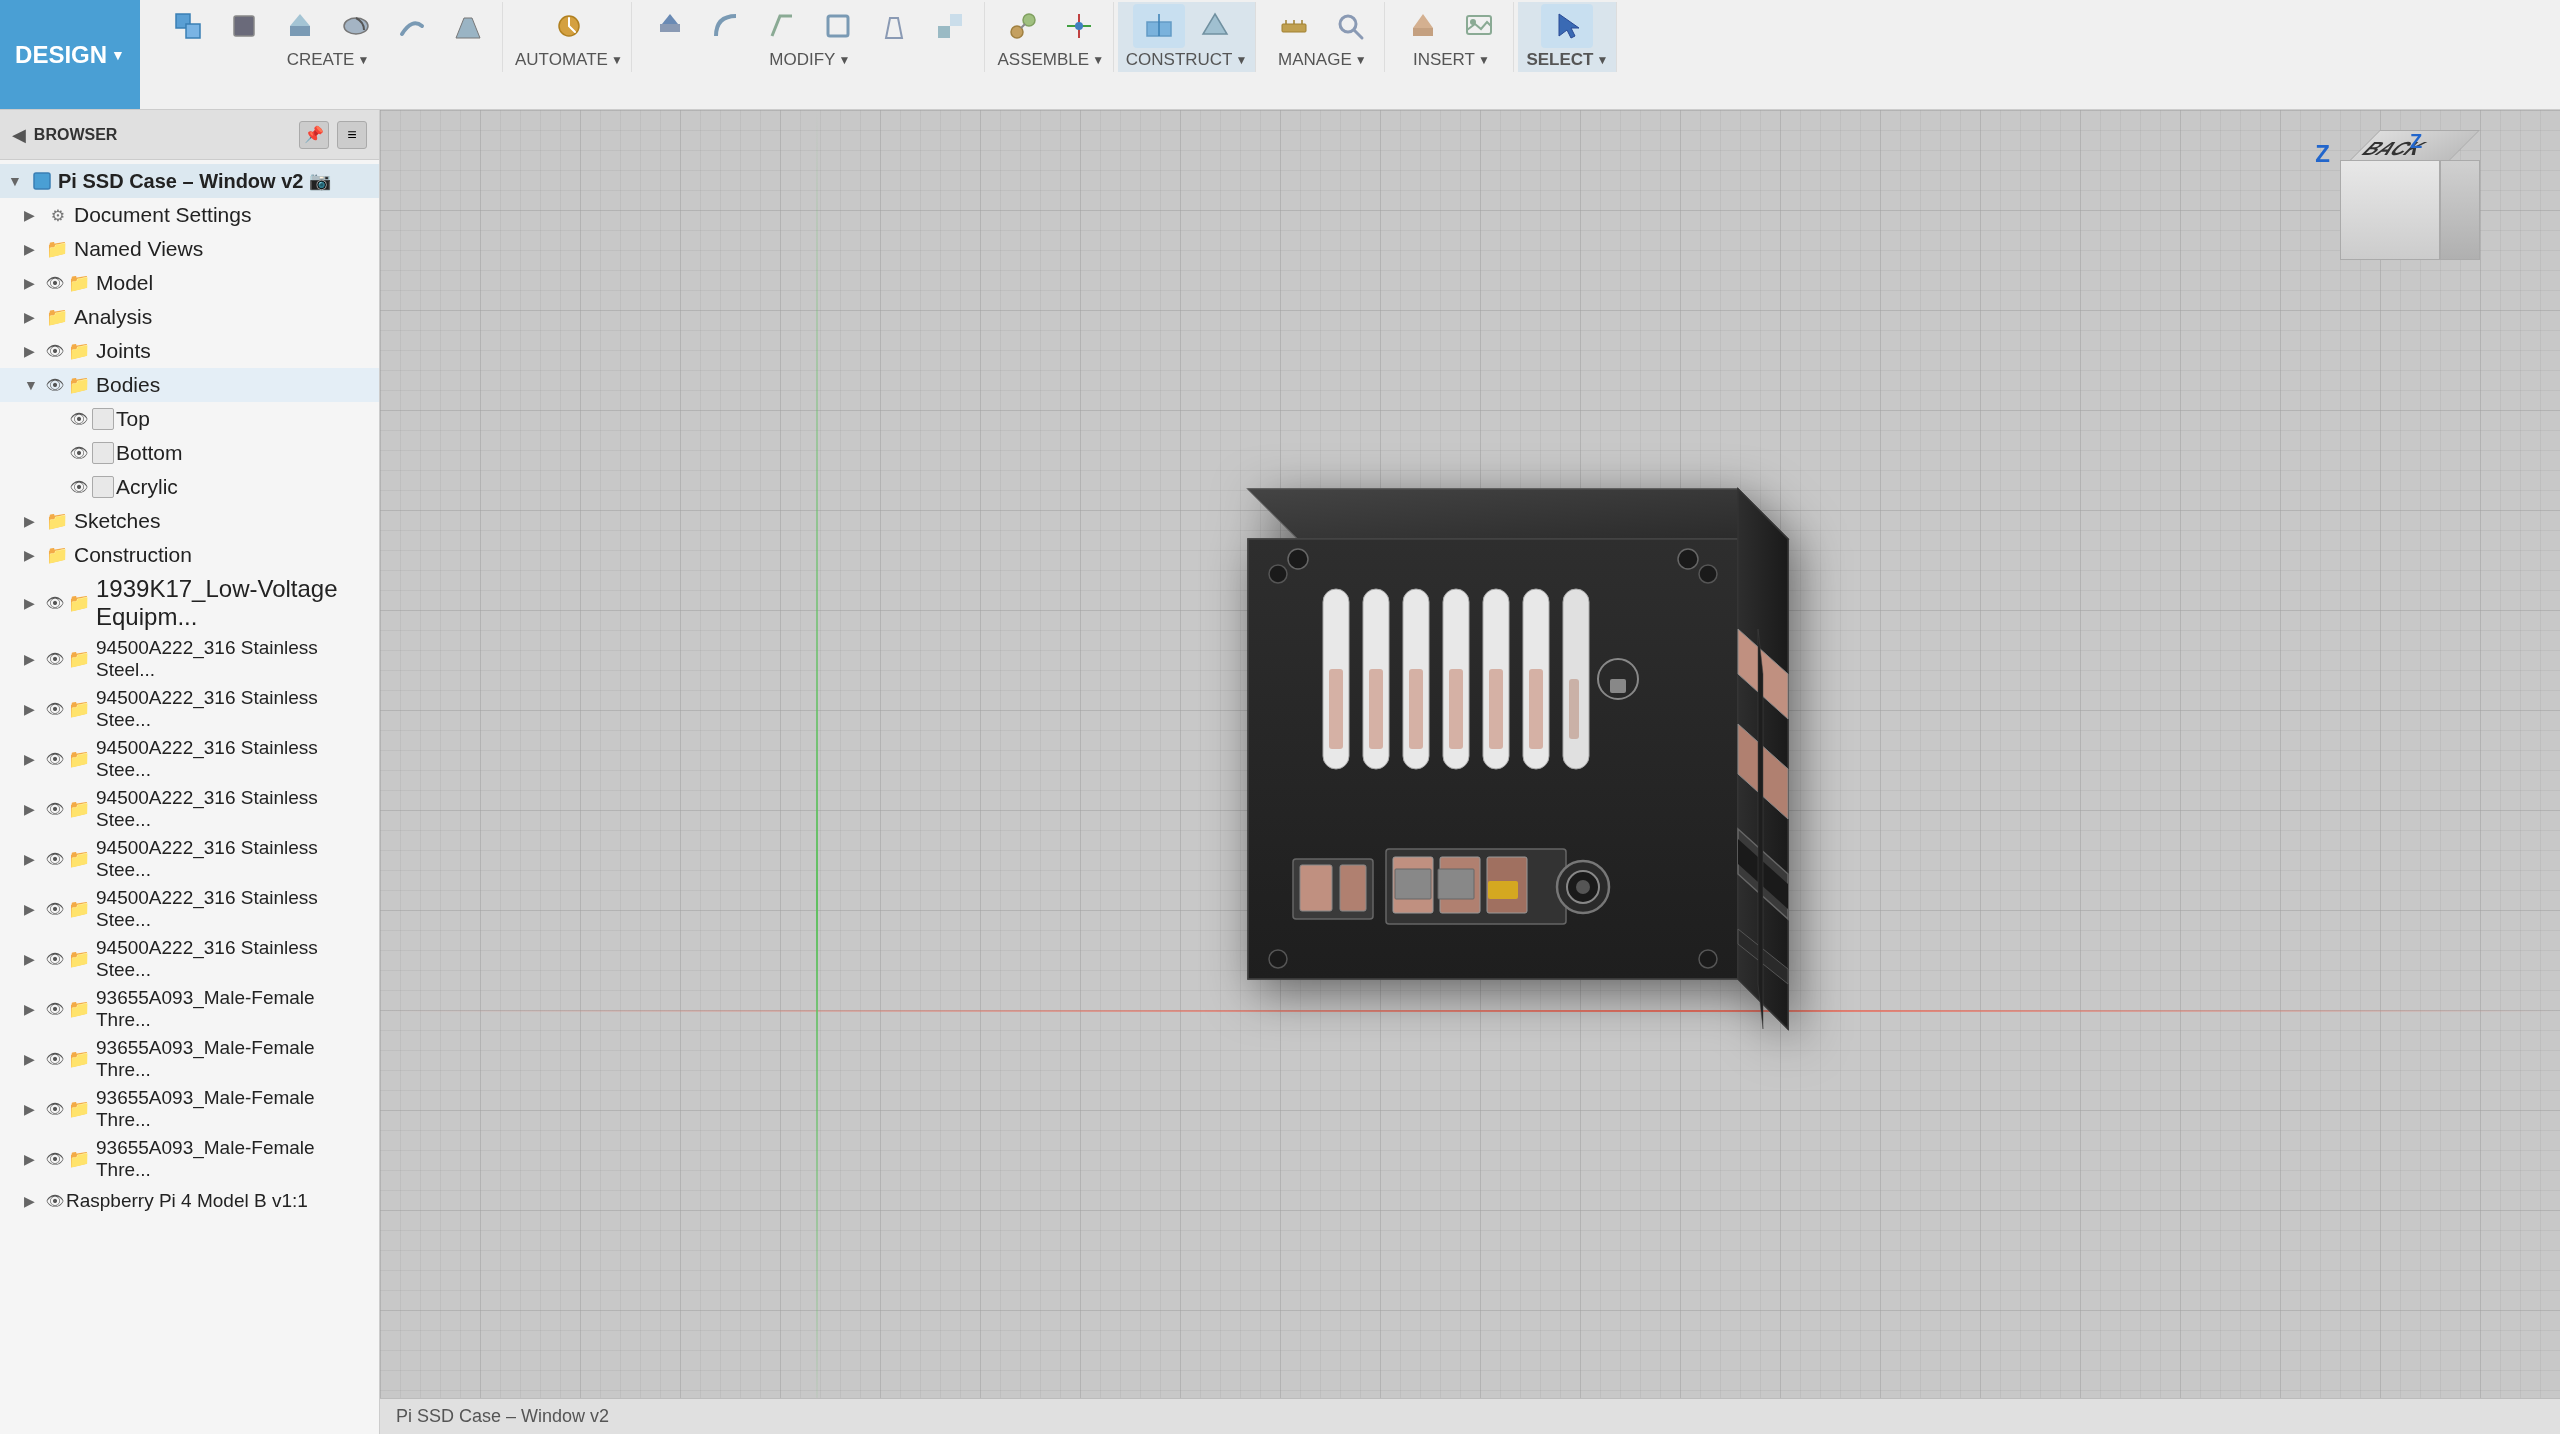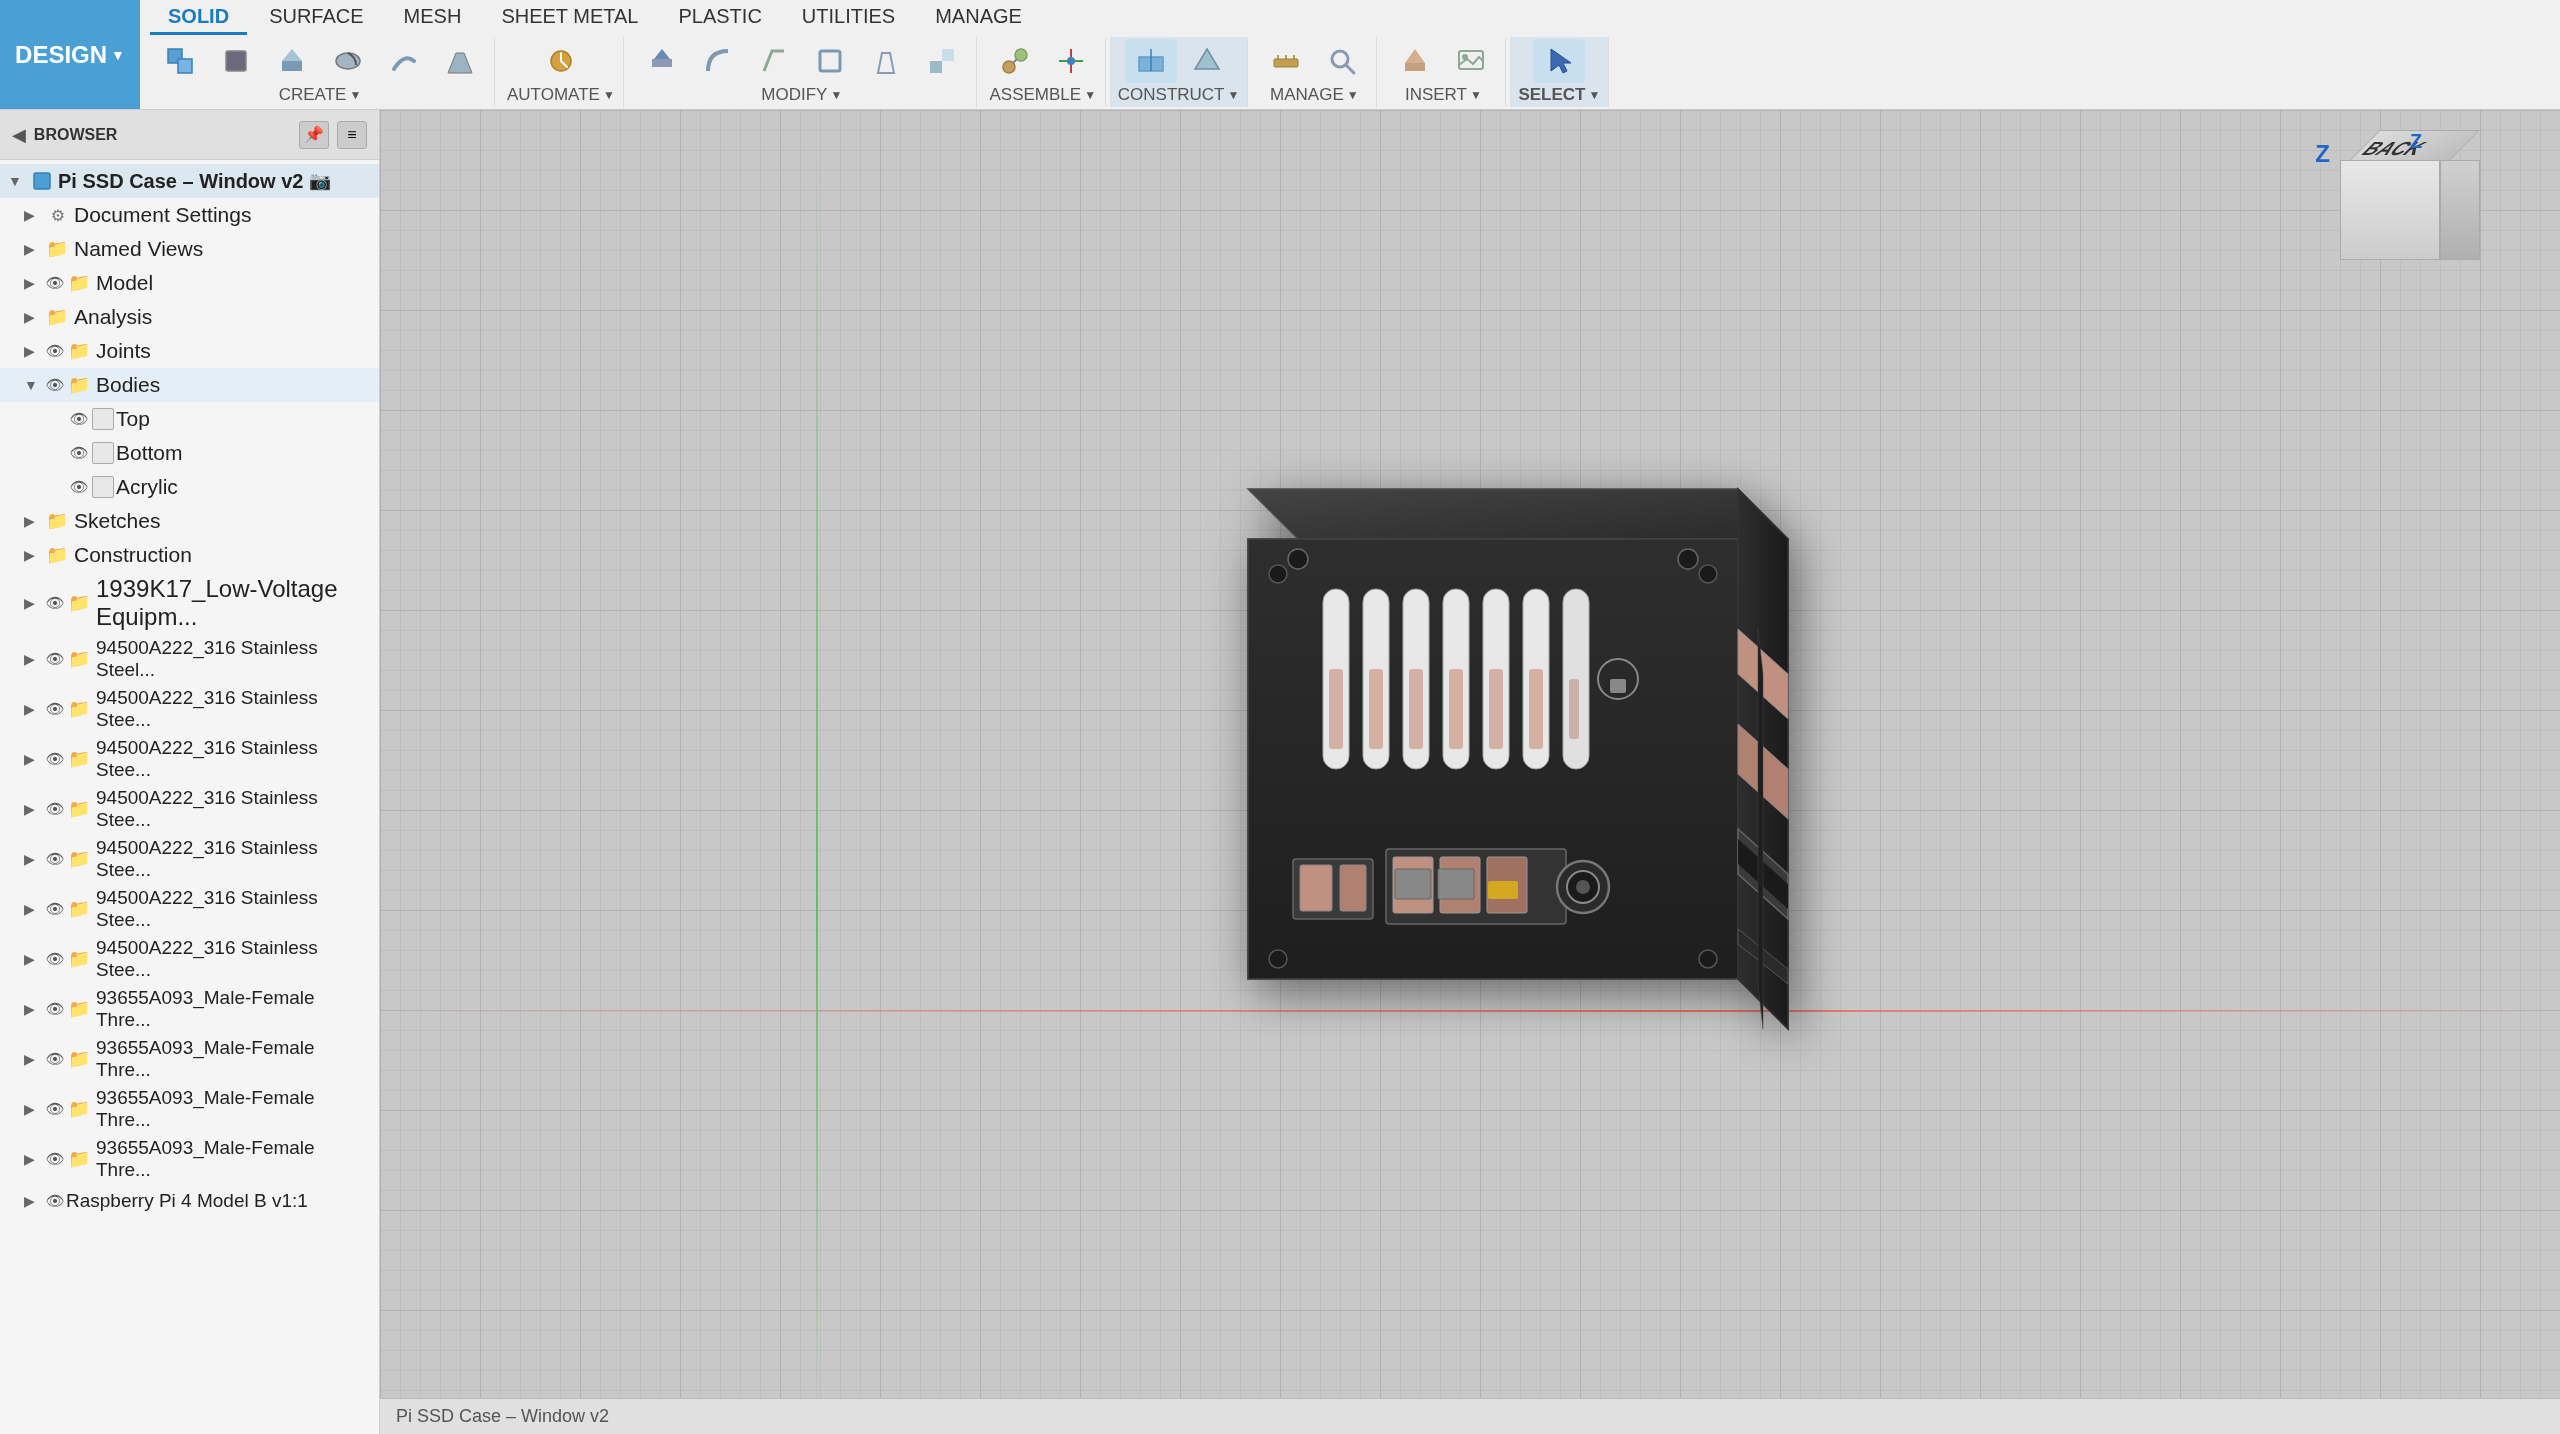"SOLID" div.toolbar-tabs { html: <div> <div>SOLID</div> <div>SURFACE</div> <div>MESH</div> <div>SHEET METAL</div> <div>PLASTIC</div> <div>UTILITIES</div> <div>MANAGE</div> </div> -> none }
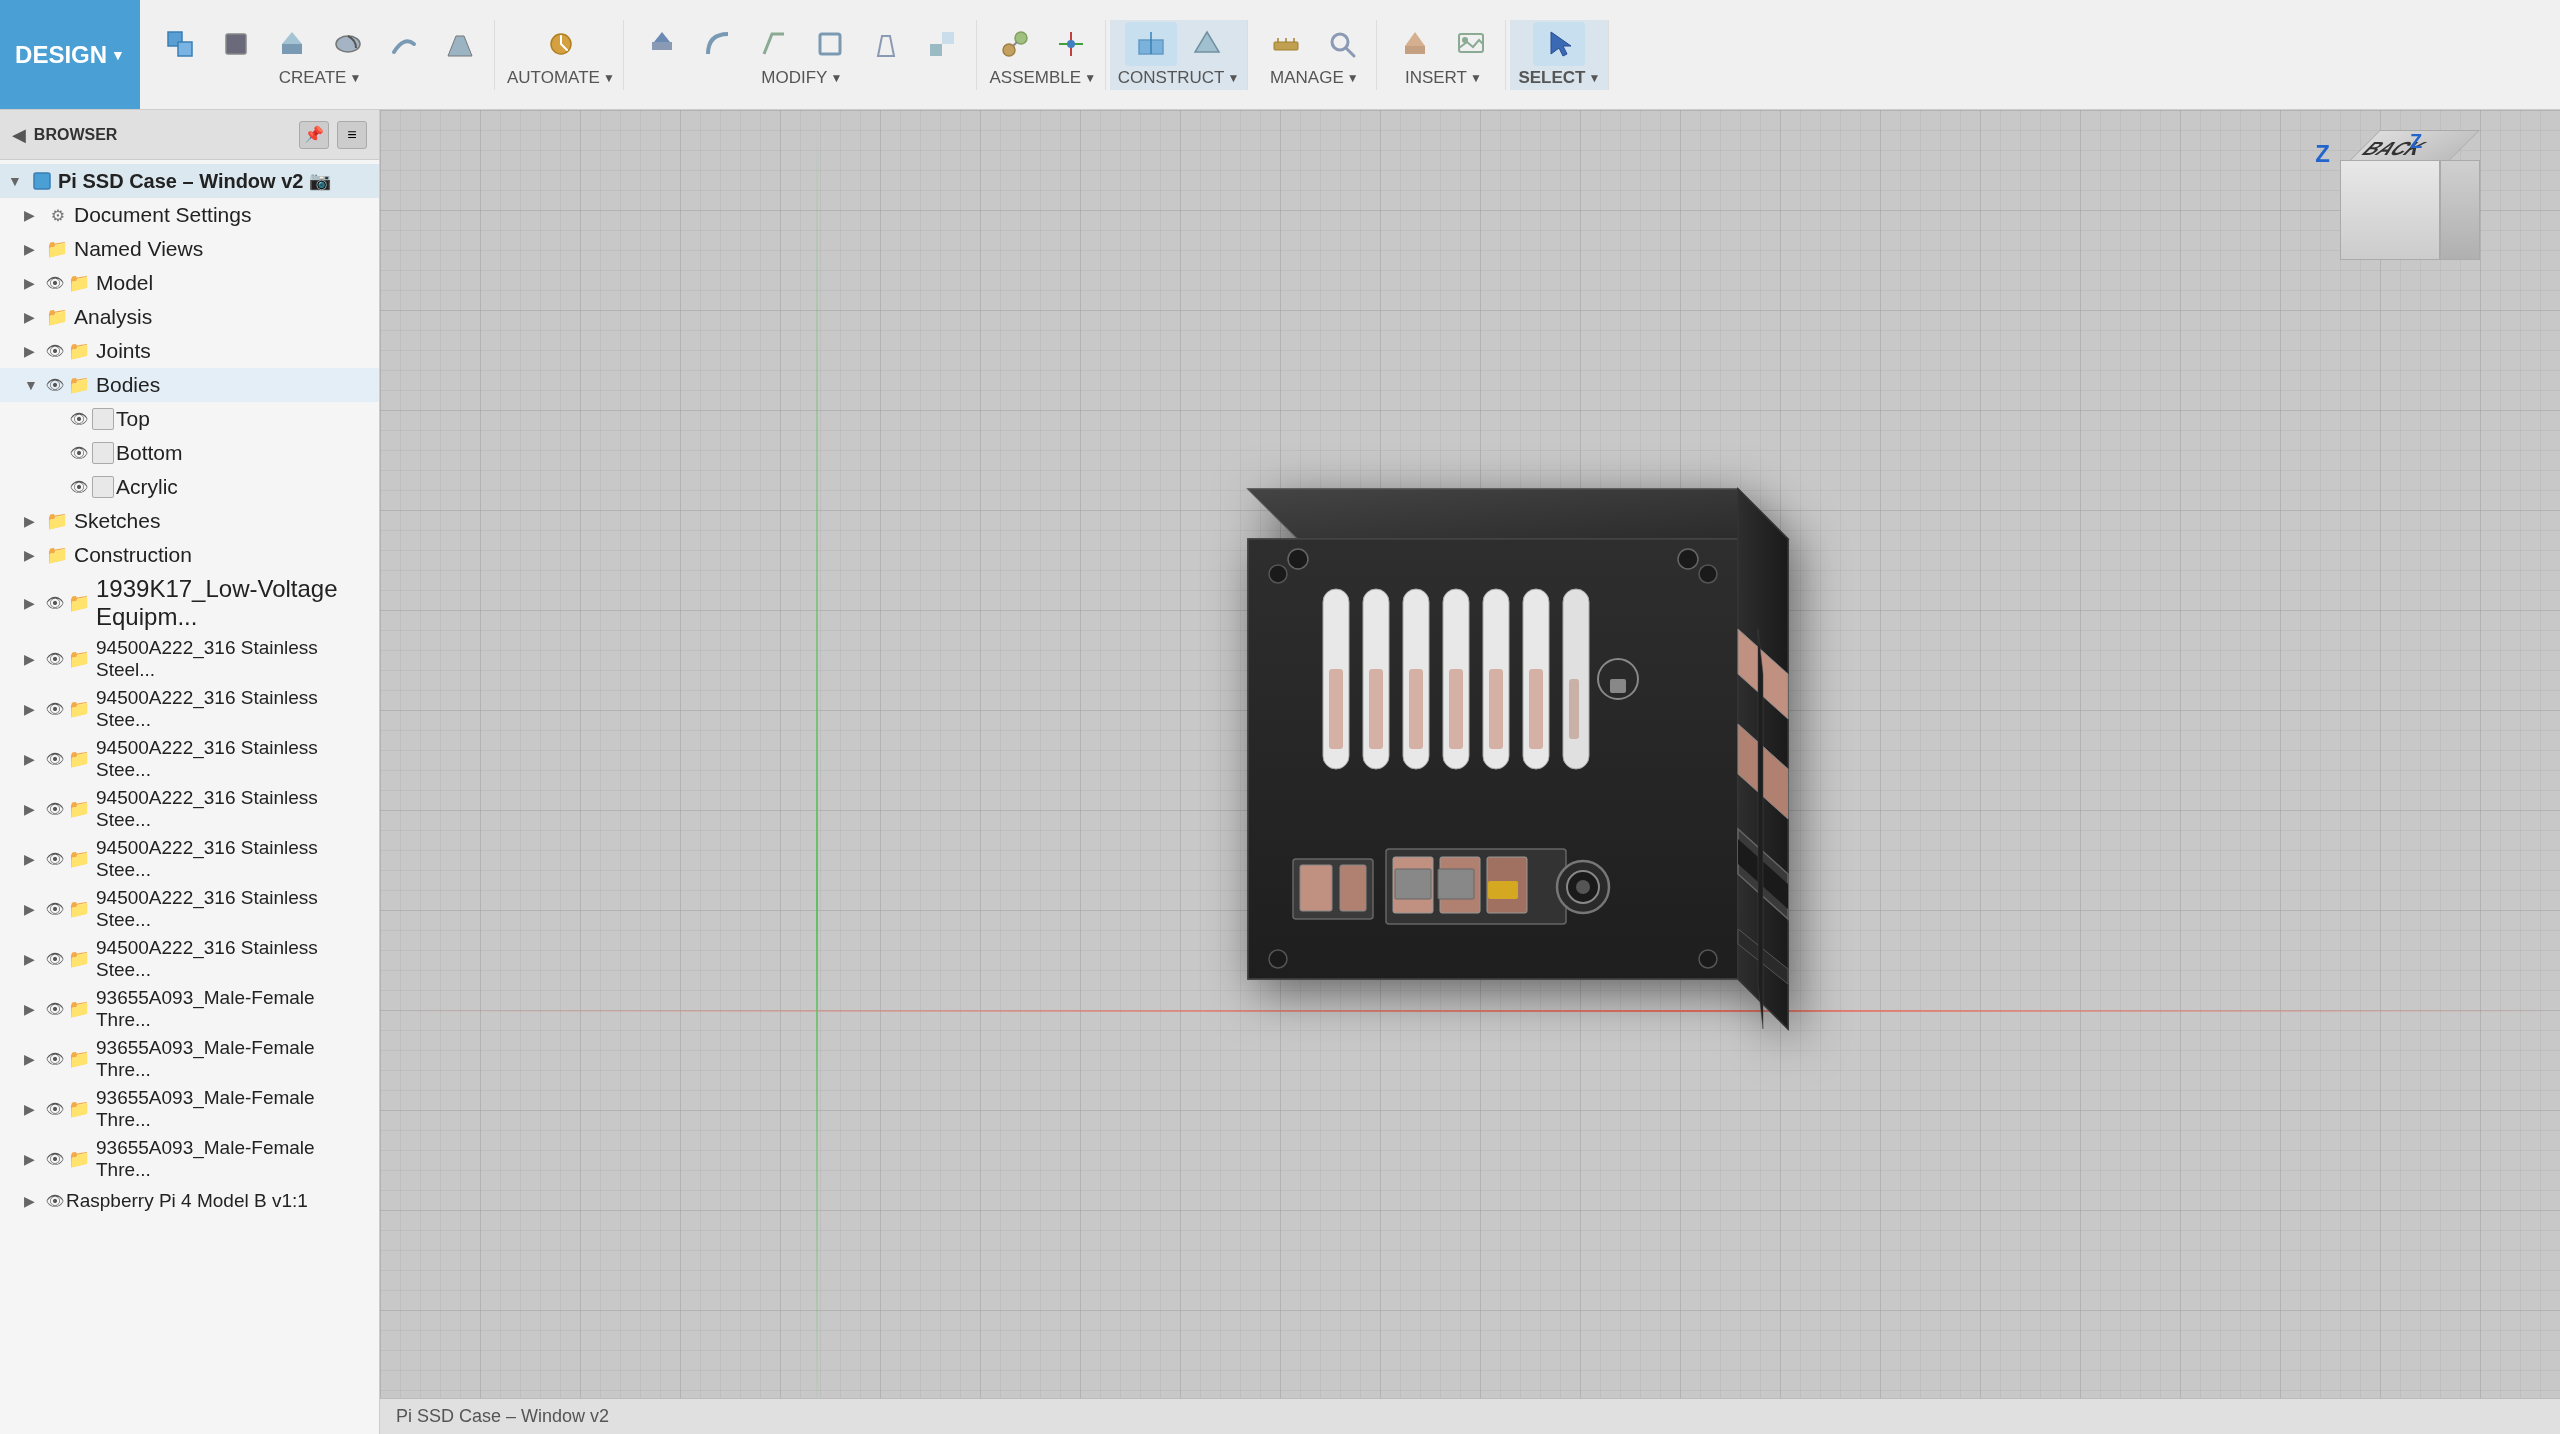"CREATE" .toolbar-icons-row { align-items: center -> flex-start; padding: 2px 6px -> 2px 14px }
